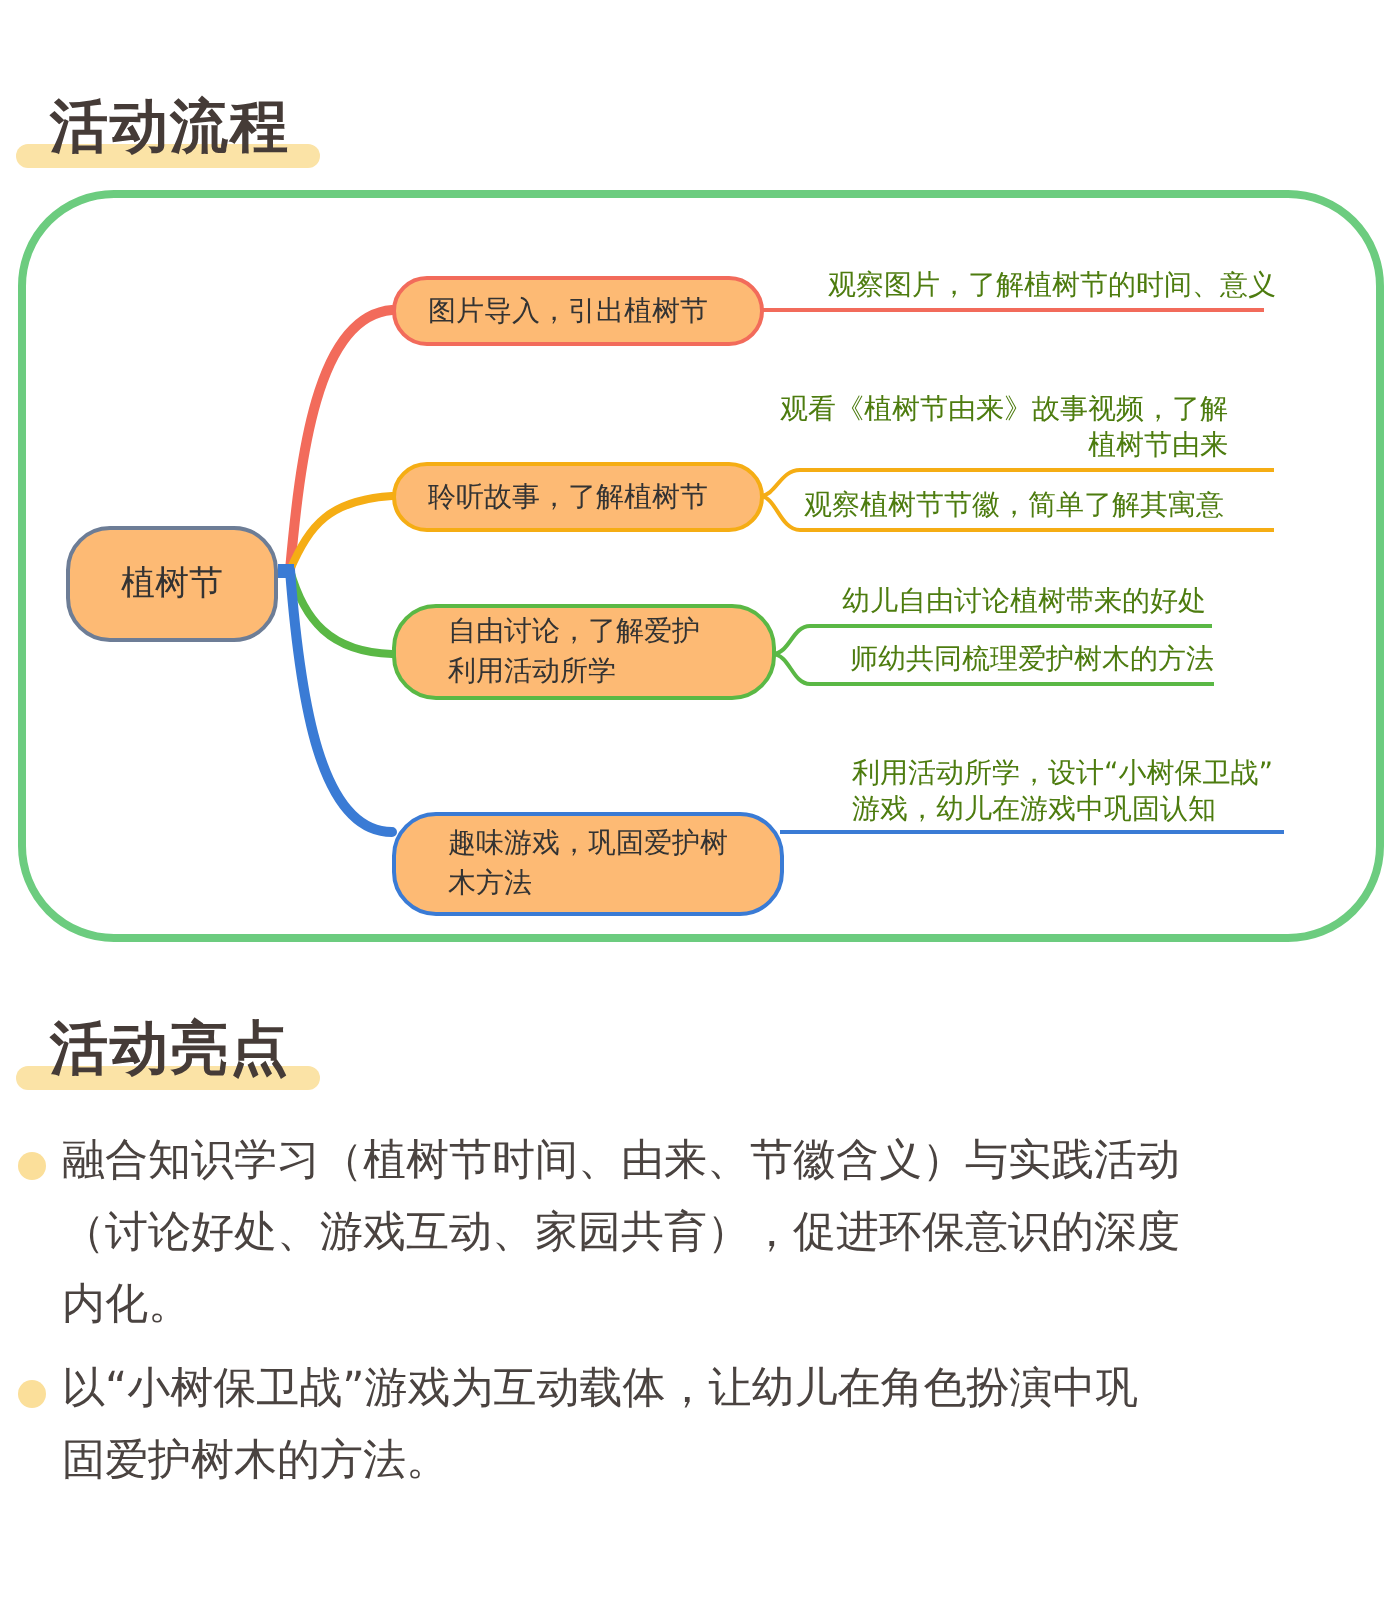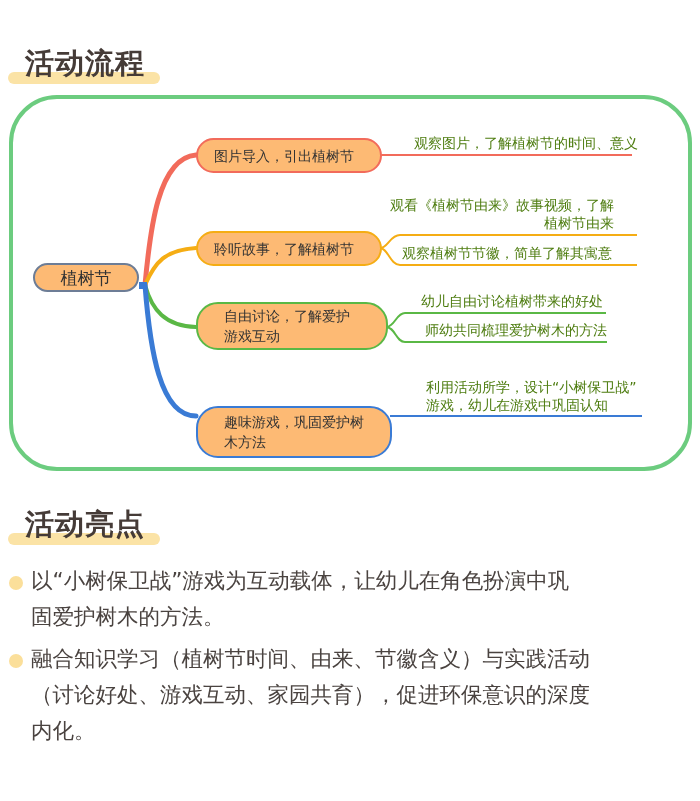"植树节" .central { height: 29px -> 58px }
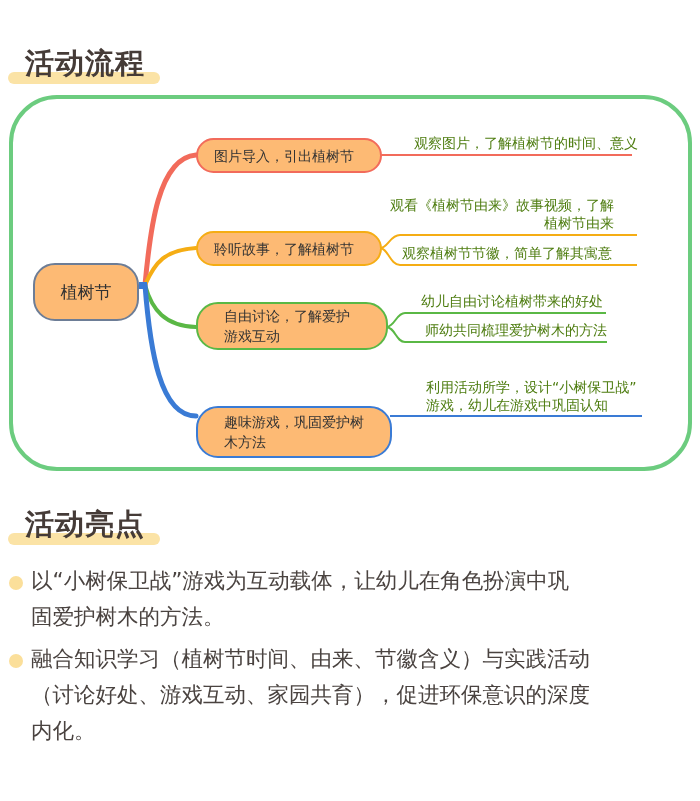"游戏互动" div { text: 游戏互动 -> 利用活动所学 }
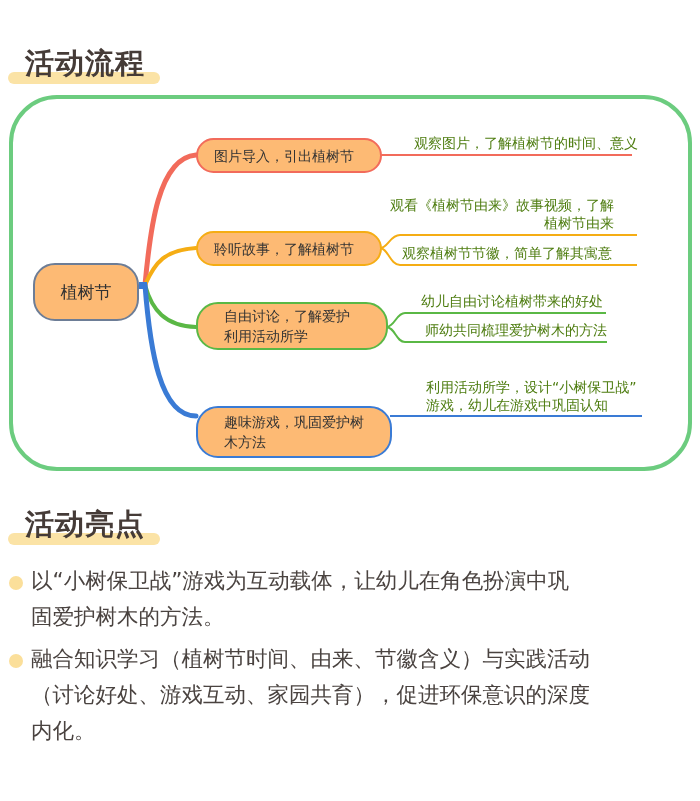"以“小树保卫战”游戏为互动载体，让幼儿在角色扮演中巩" div.bullet { order: before "融合知识学习（植树节时间、由来、节徽含义）与实践活动" -> after "融合知识学习（植树节时间、由来、节徽含义）与实践活动" }
